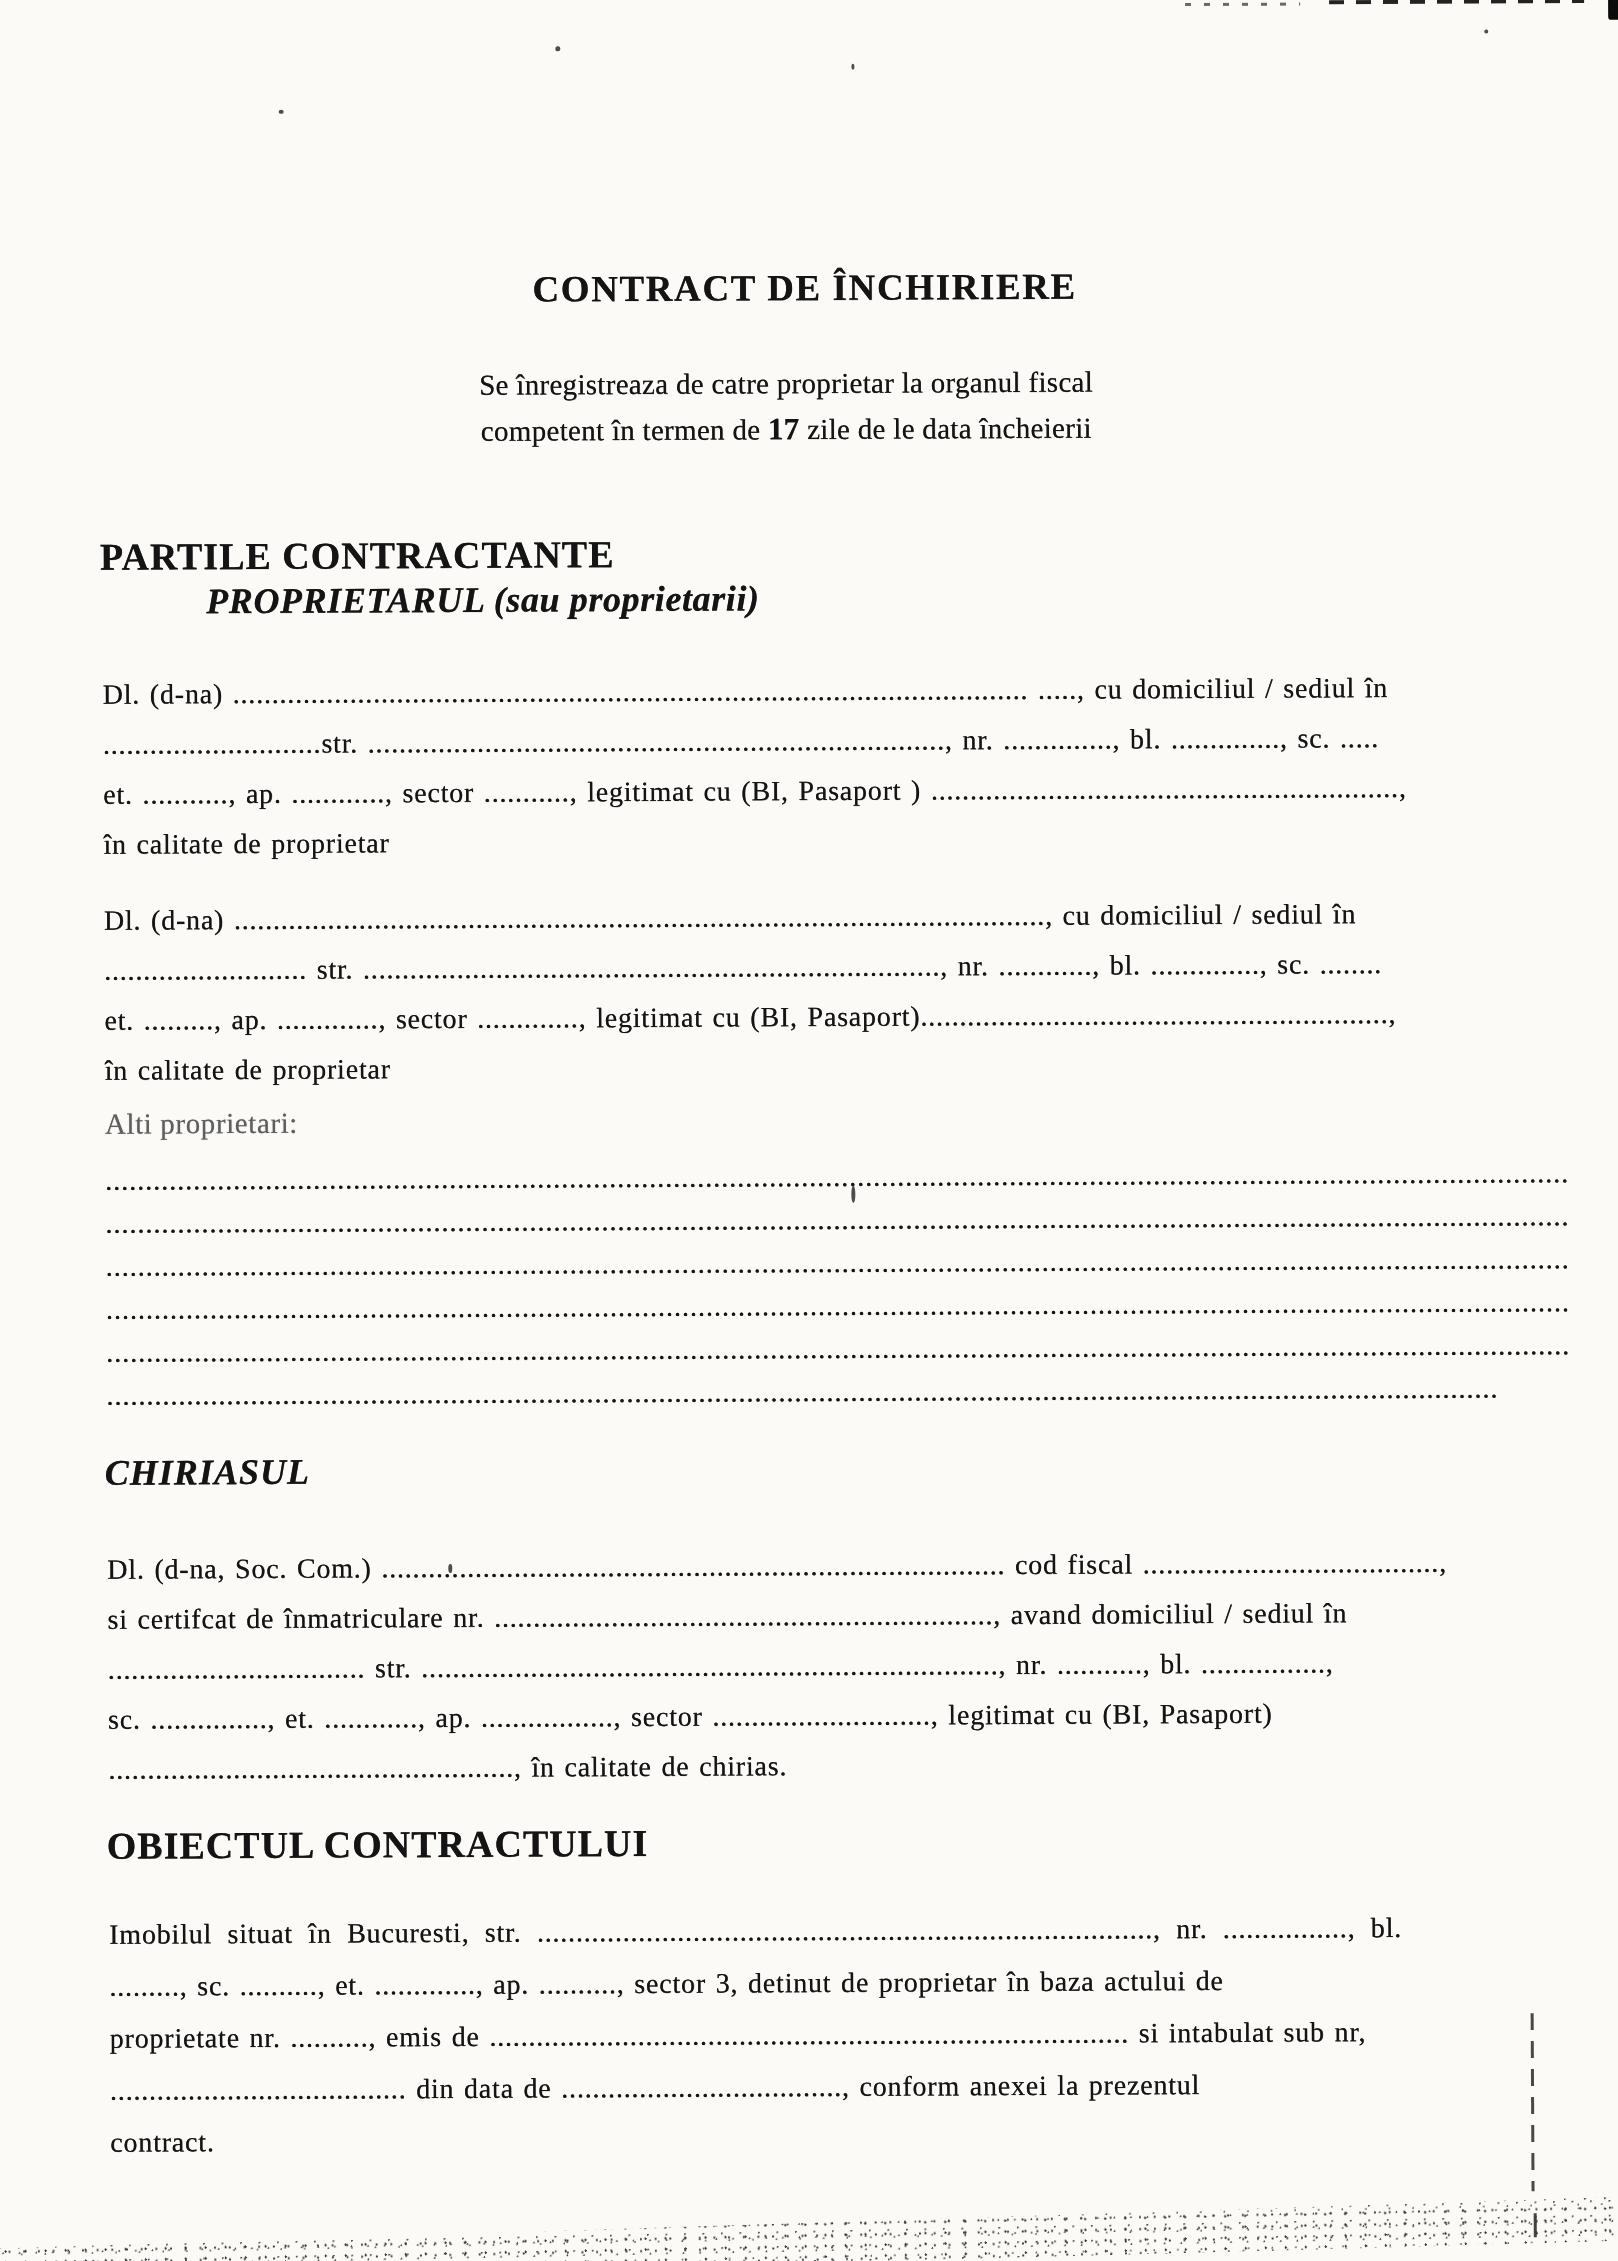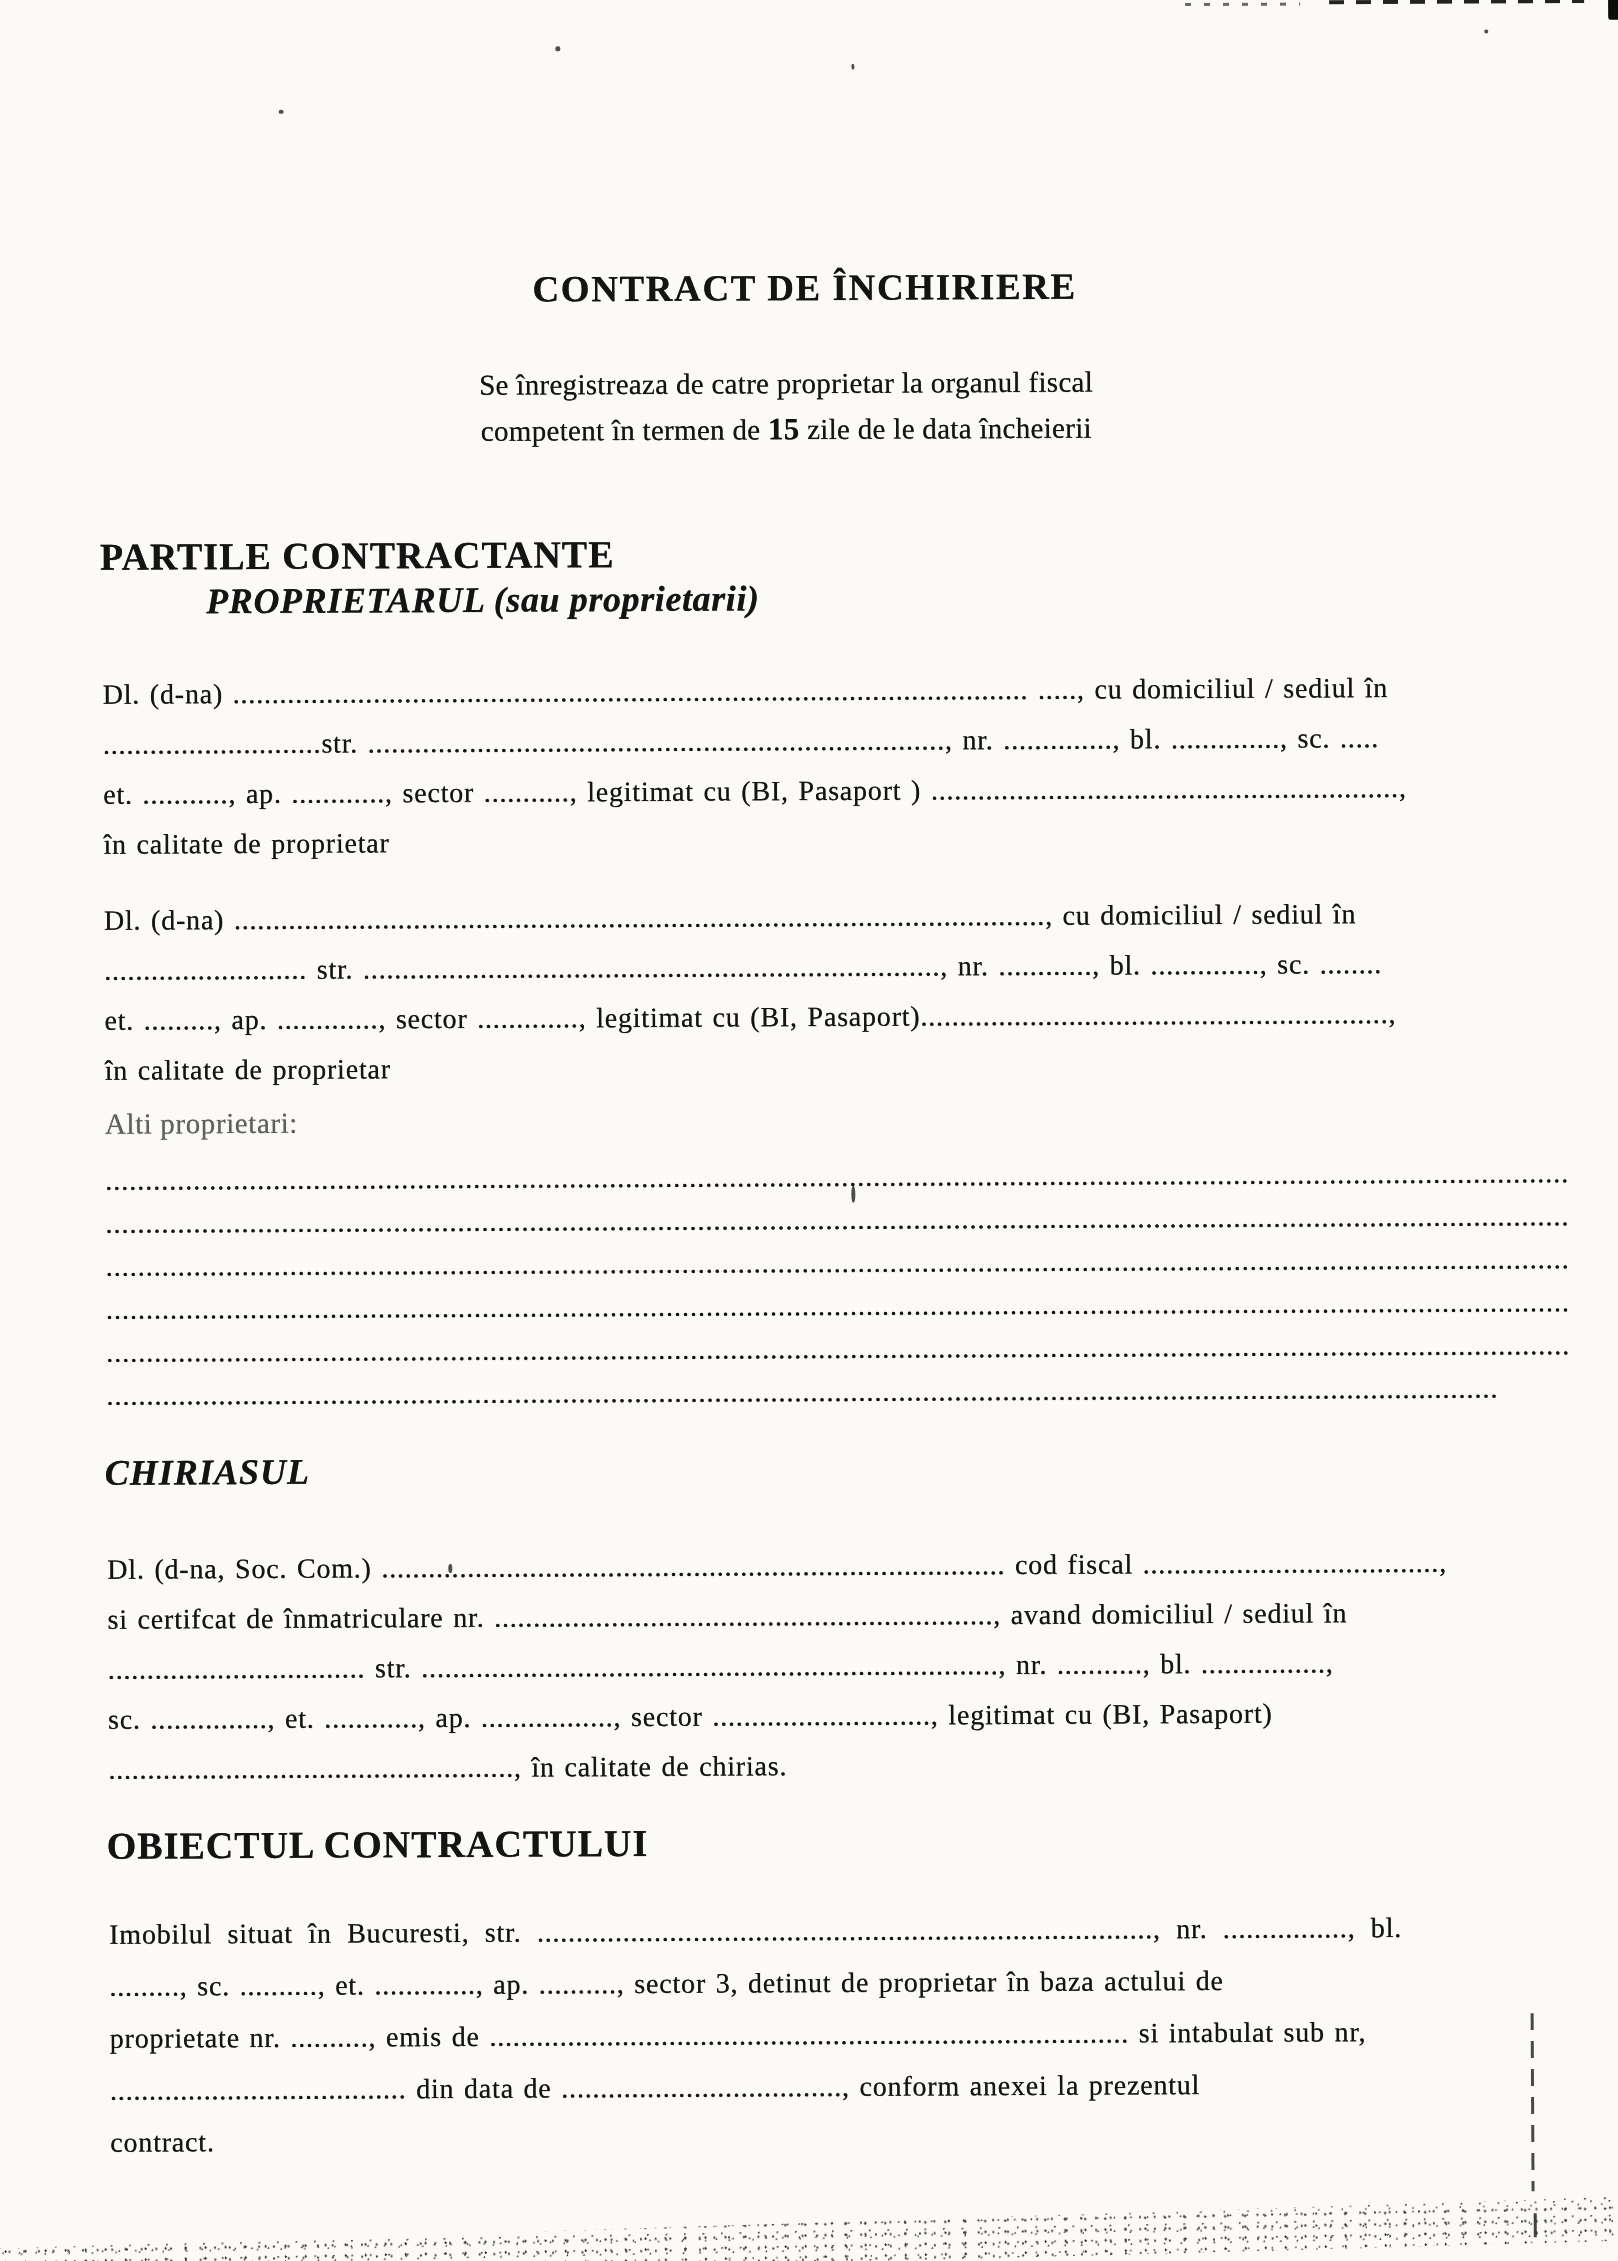"15" span.b15 { text: 15 -> 17 }
